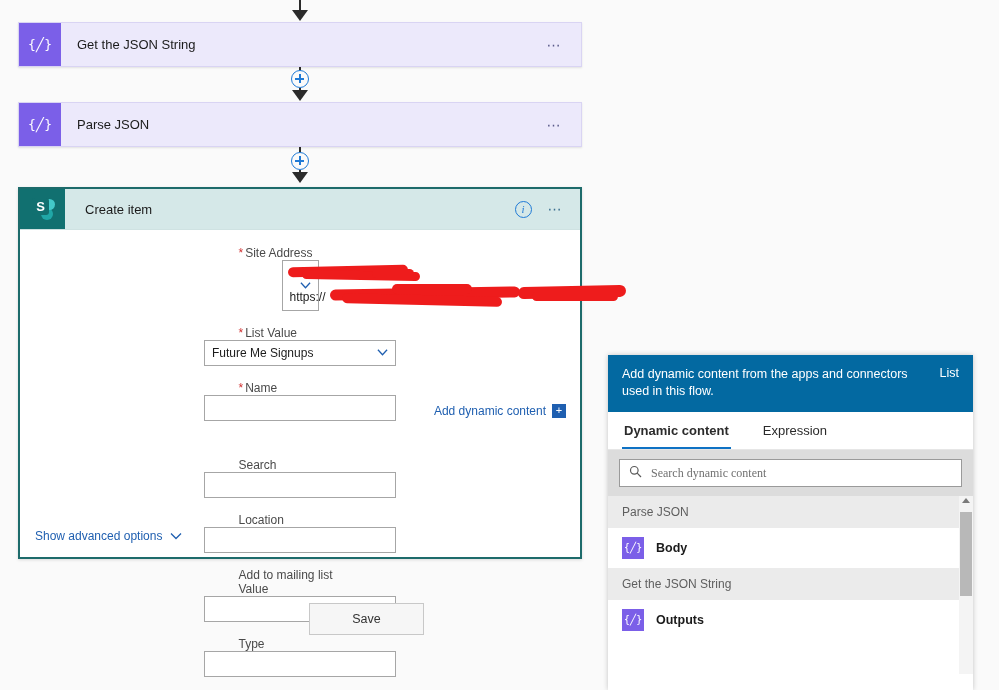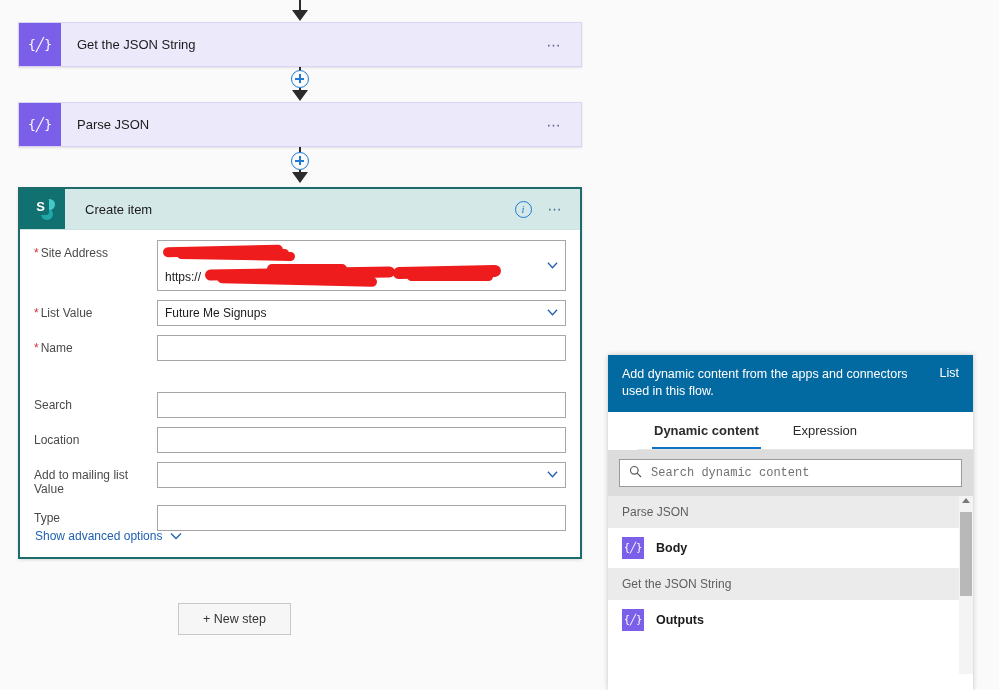"* Site Address" .frow { align-items: flex-start -> center; flex-direction: none -> column }
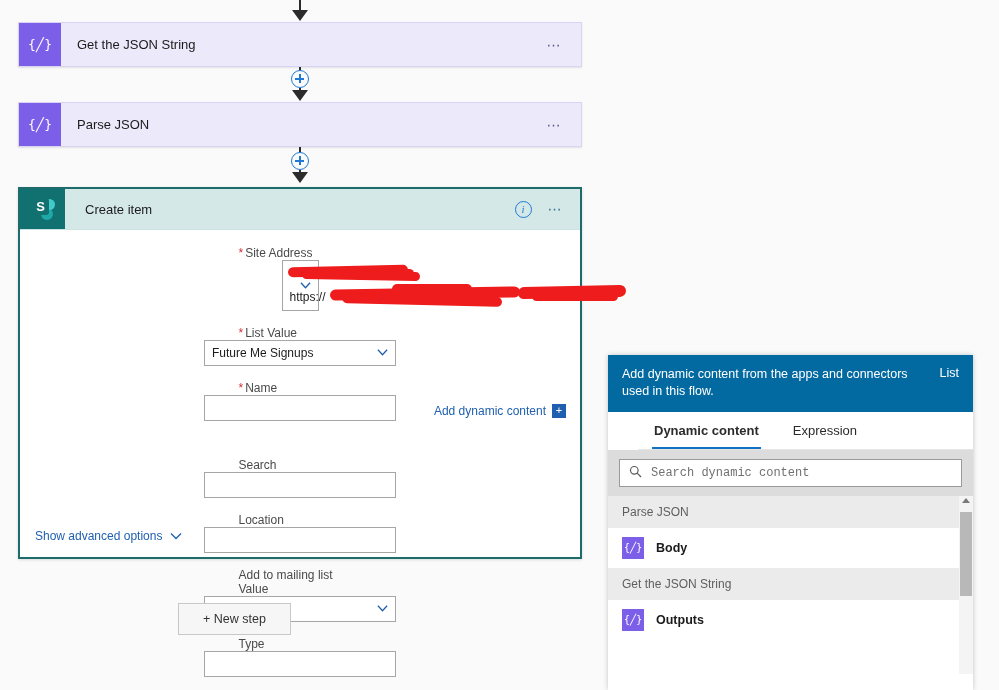"Dynamic content" #dctabs { margin-left: 30px -> none }
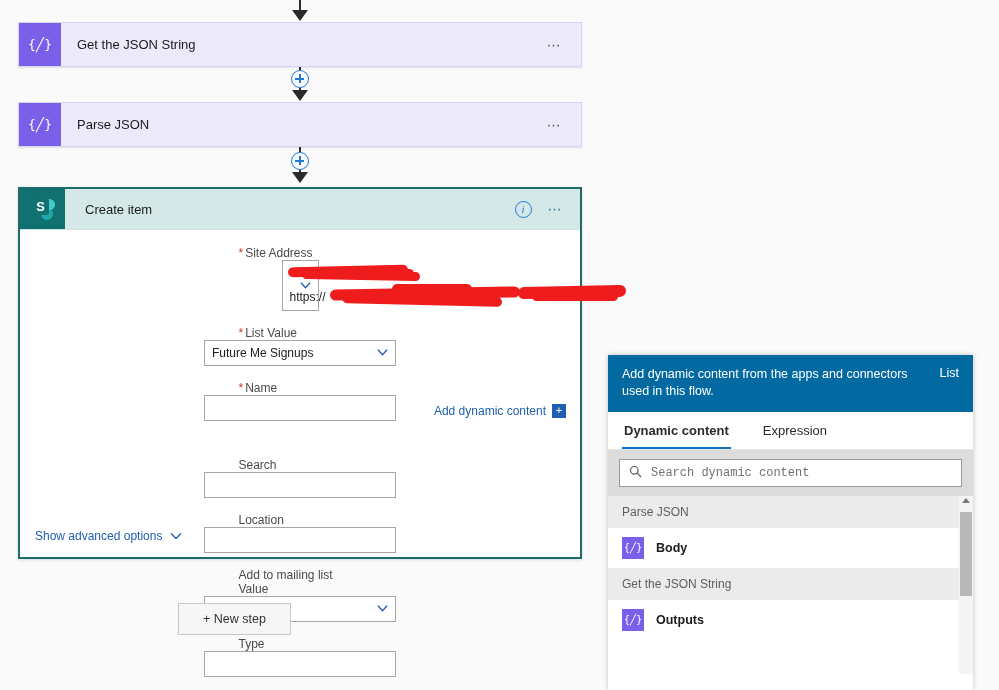"Search dynamic content" #dcsearch input { font-family: Liberation Mono, monospace -> Liberation Serif, serif }
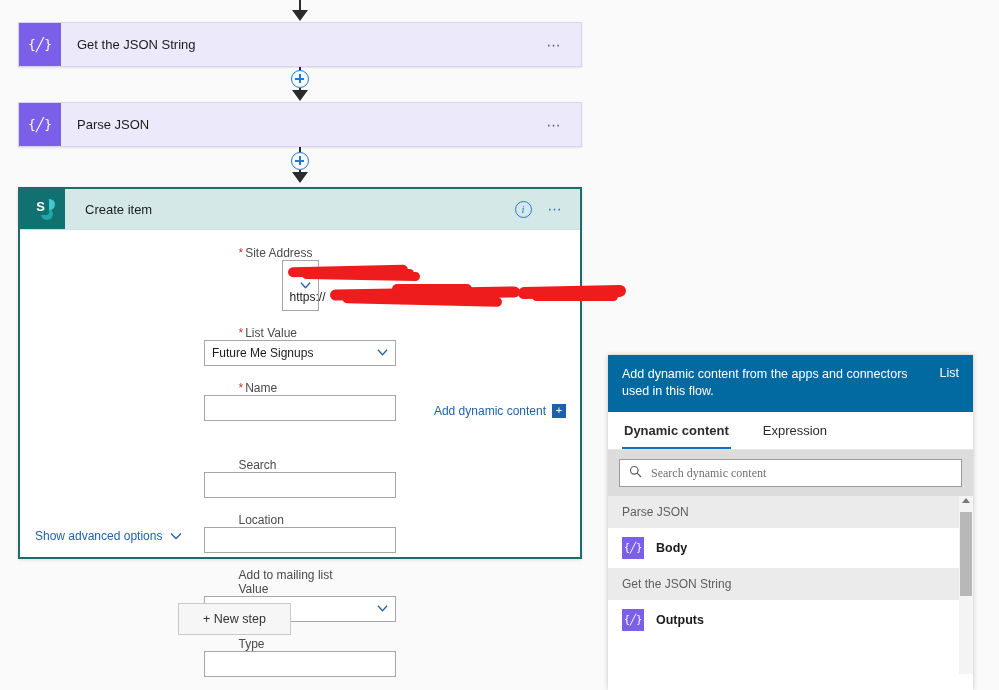"+ New step" div.btn { html: <div>+ New step</div> -> none }
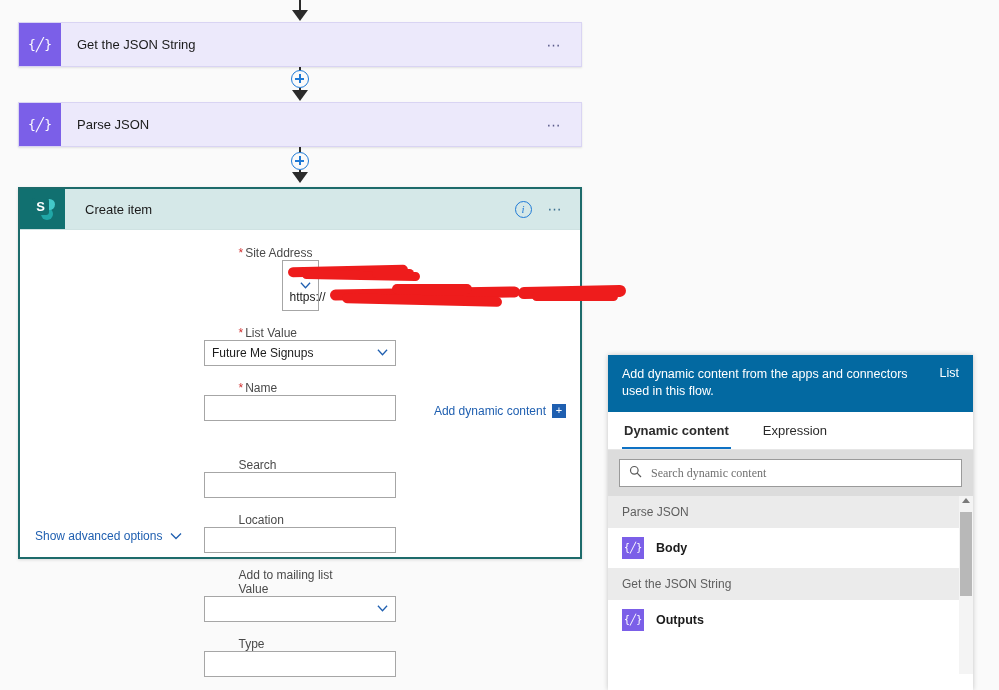"Save" div.btn { html: none -> <div>Save</div> }
